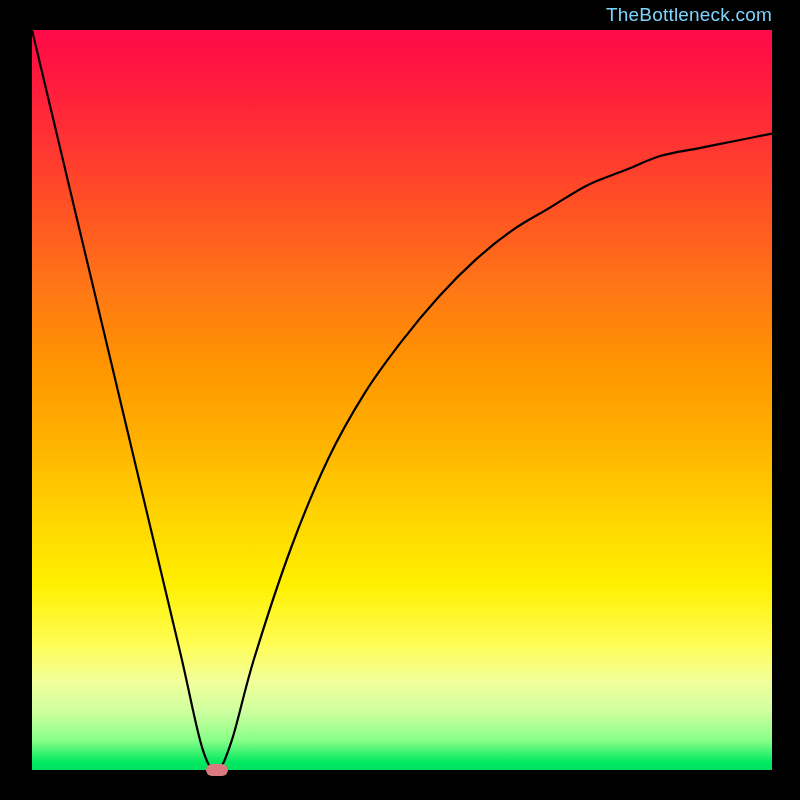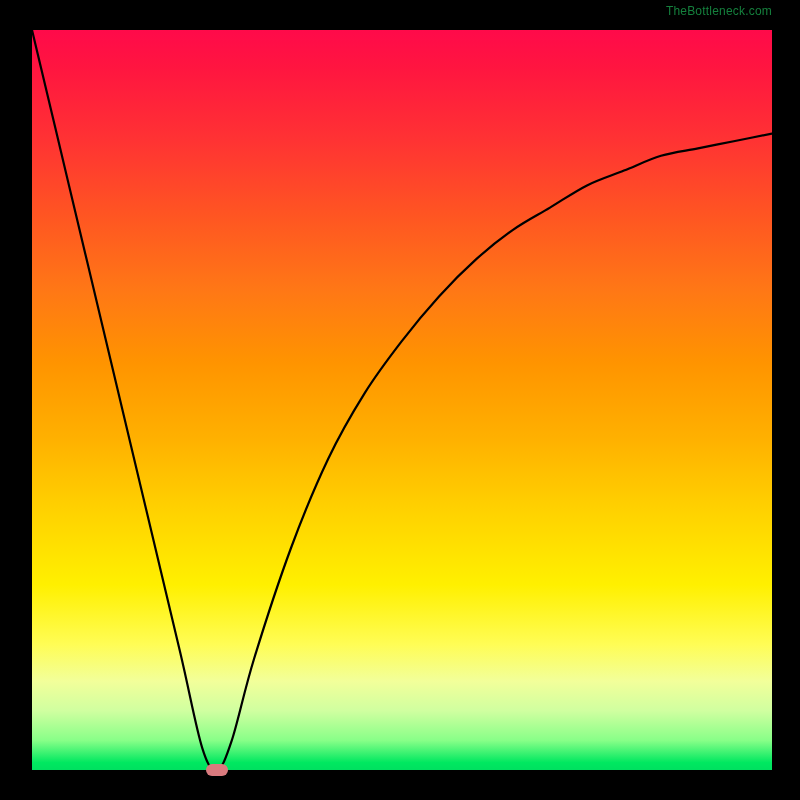"TheBottleneck.com" .attribution { color: #15803d -> #7dd3fc; font-size: 12px -> 19px }
